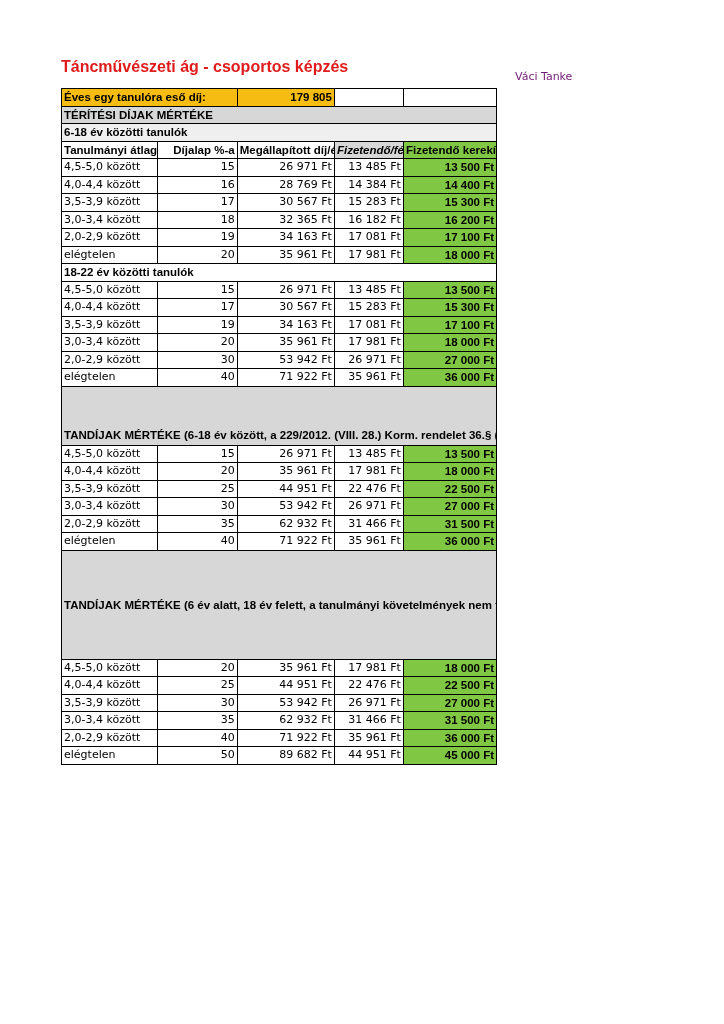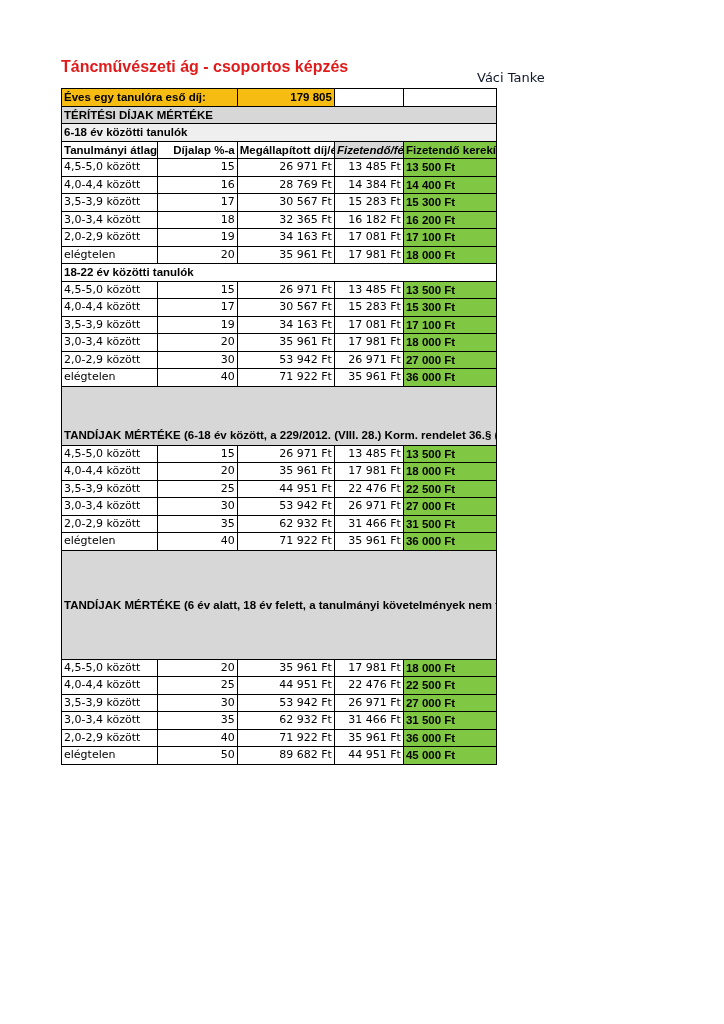"Váci Tanke" .side-note { color: #0f172a -> #701a75; font-size: 13px -> 11px; left: 477px -> 515px }
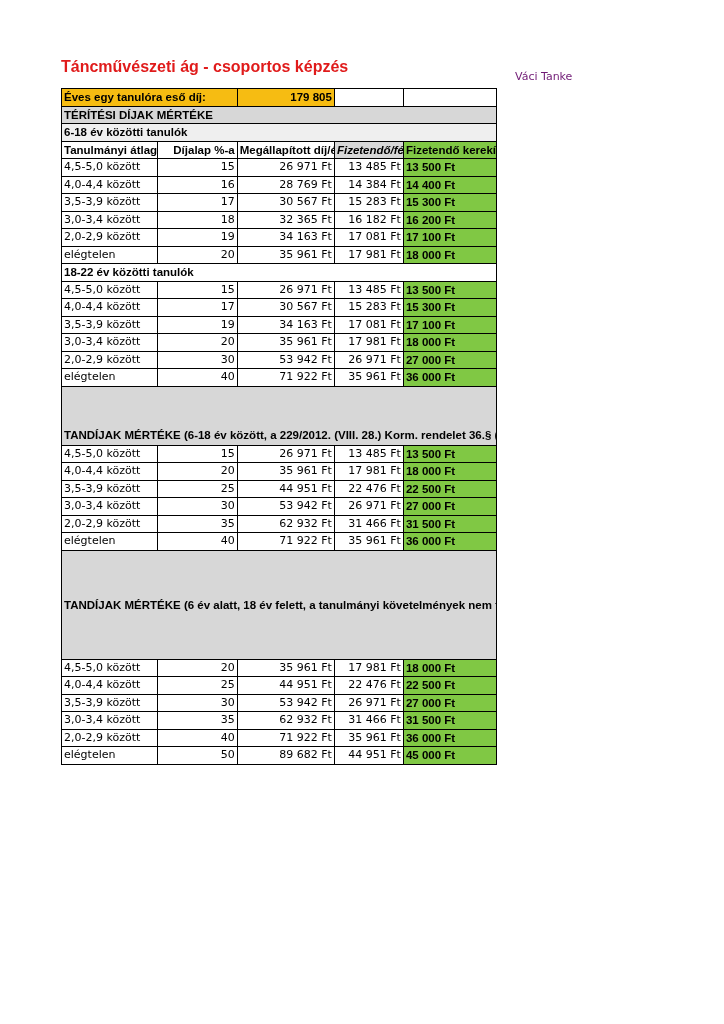"13 500 Ft" .green { text-align: left -> right }
